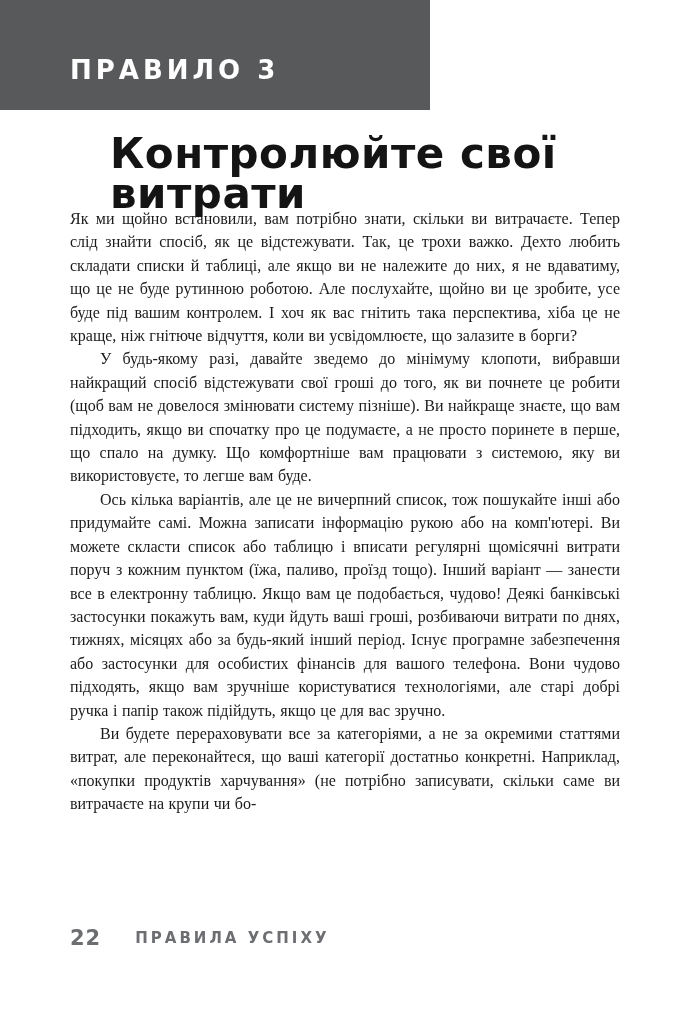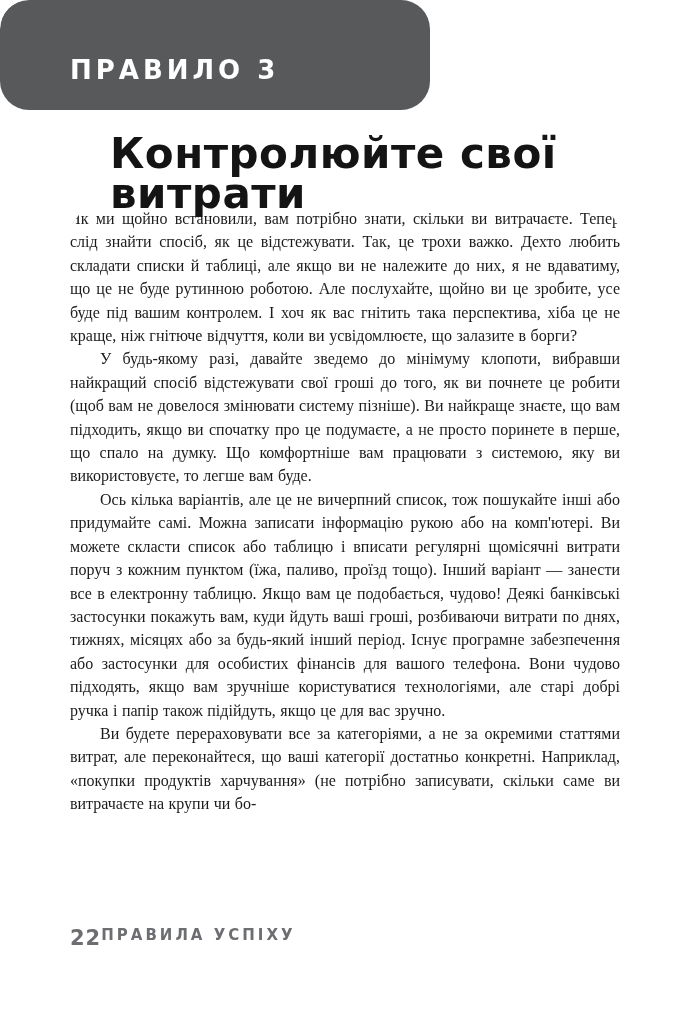"ПРАВИЛО 3" * { border-radius: 29px -> none }
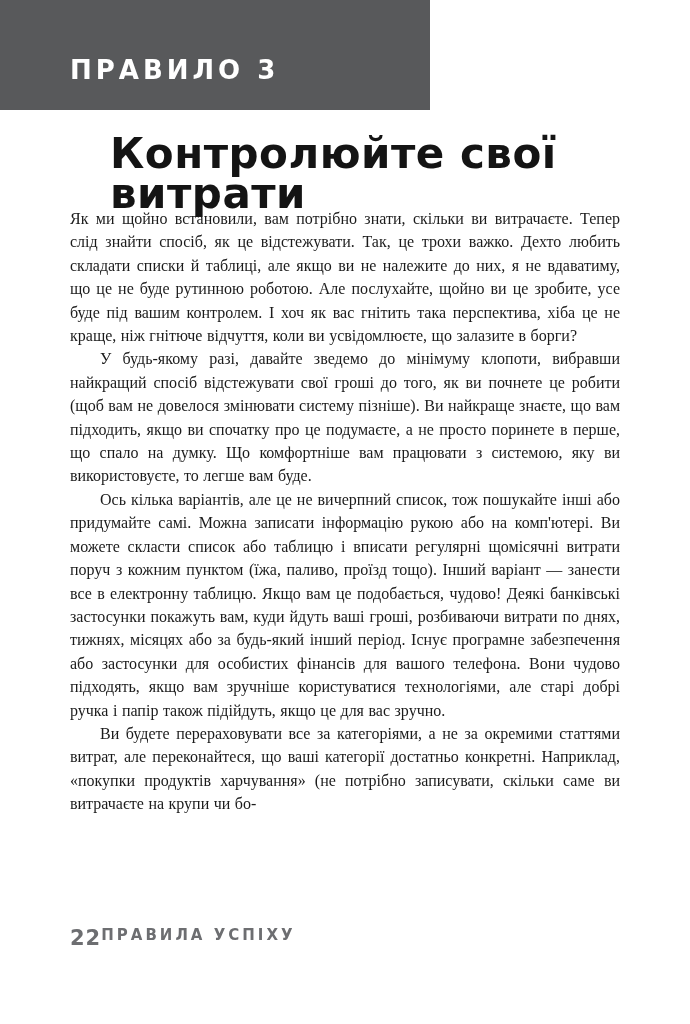"22" .page-footer { align-items: flex-start -> center; gap: none -> 34px }
